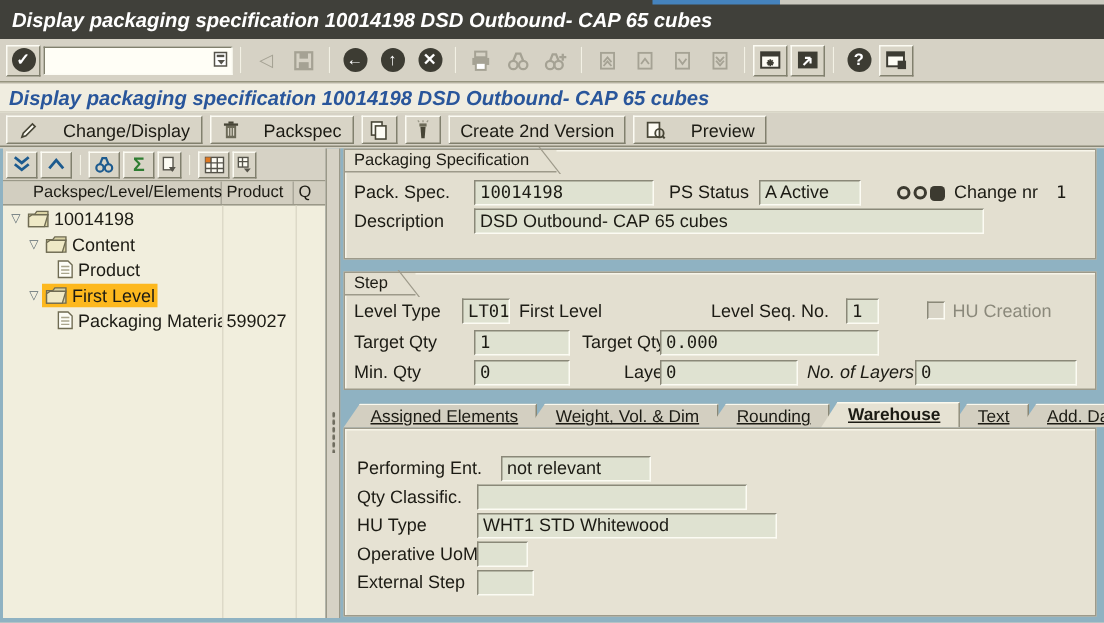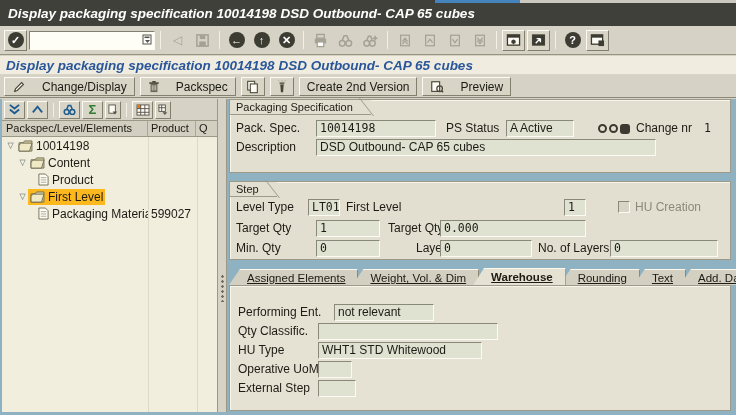"Packspec/Level/Elements" .th1 { padding-left: 4px -> 20px }
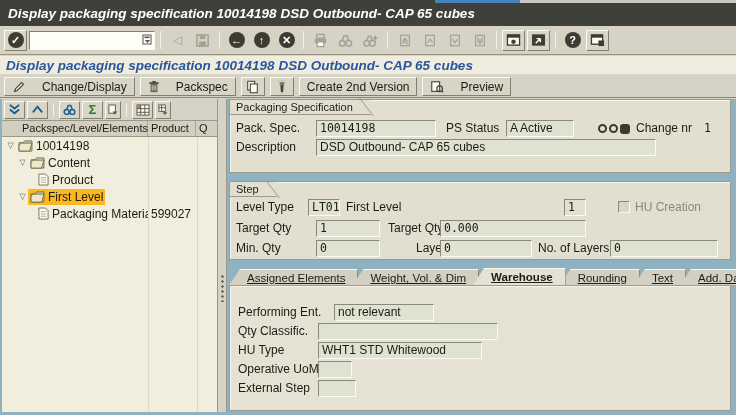"Level Seq. No." div.lbl { html: none -> <div>Level Seq. No.</div> }
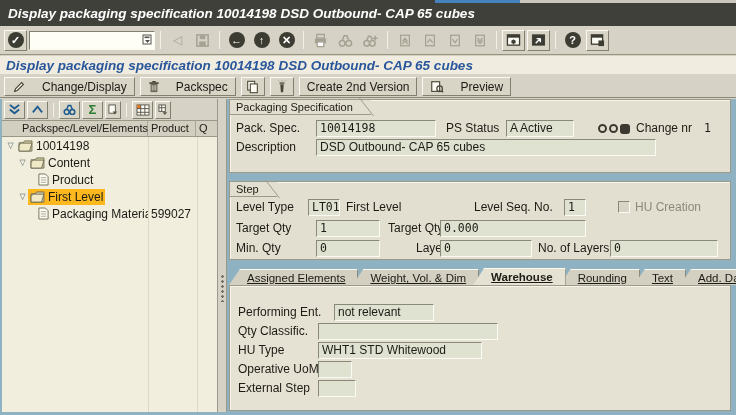"No. of Layers" div.lbl { font-style: none -> italic }
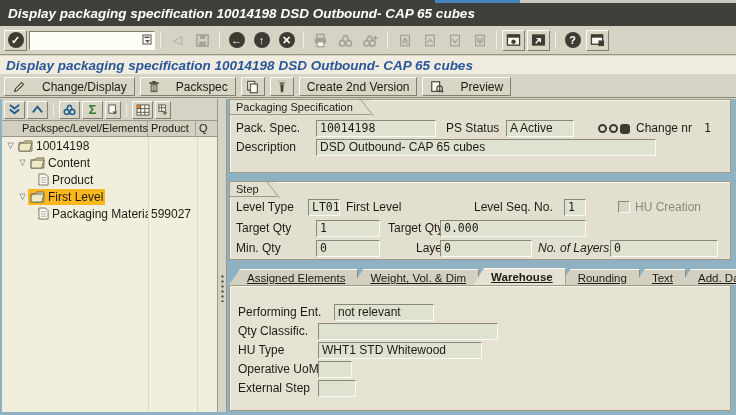"Warehouse" div.tab { order: before "Rounding" -> after "Rounding" }
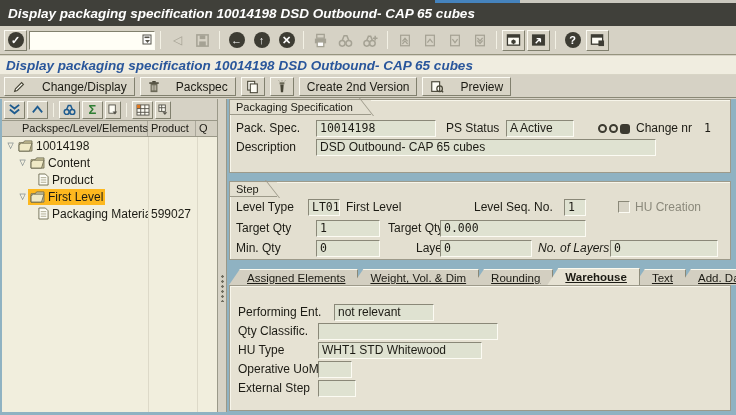"WHT1 STD Whitewood" div.fld { width: 164px -> 200px }
